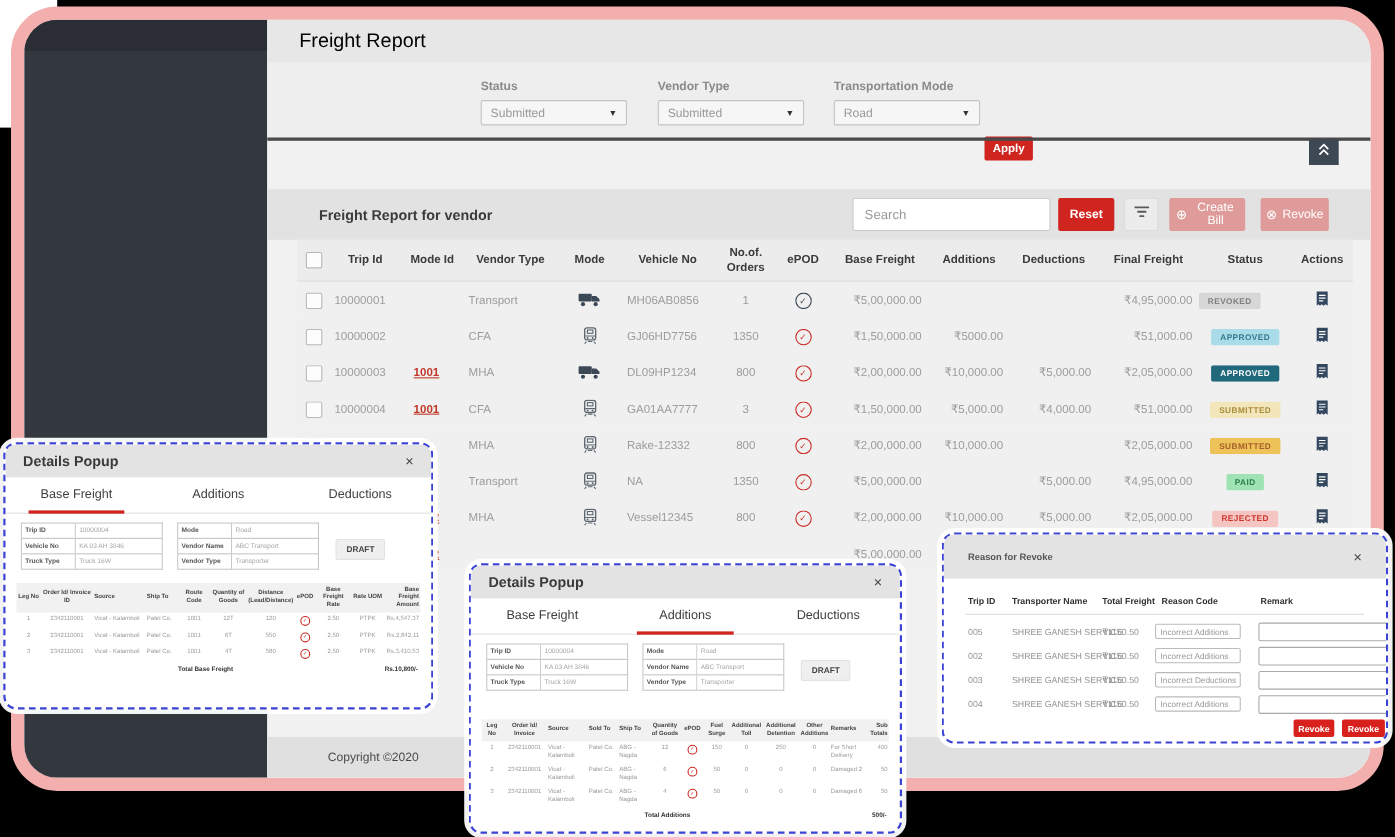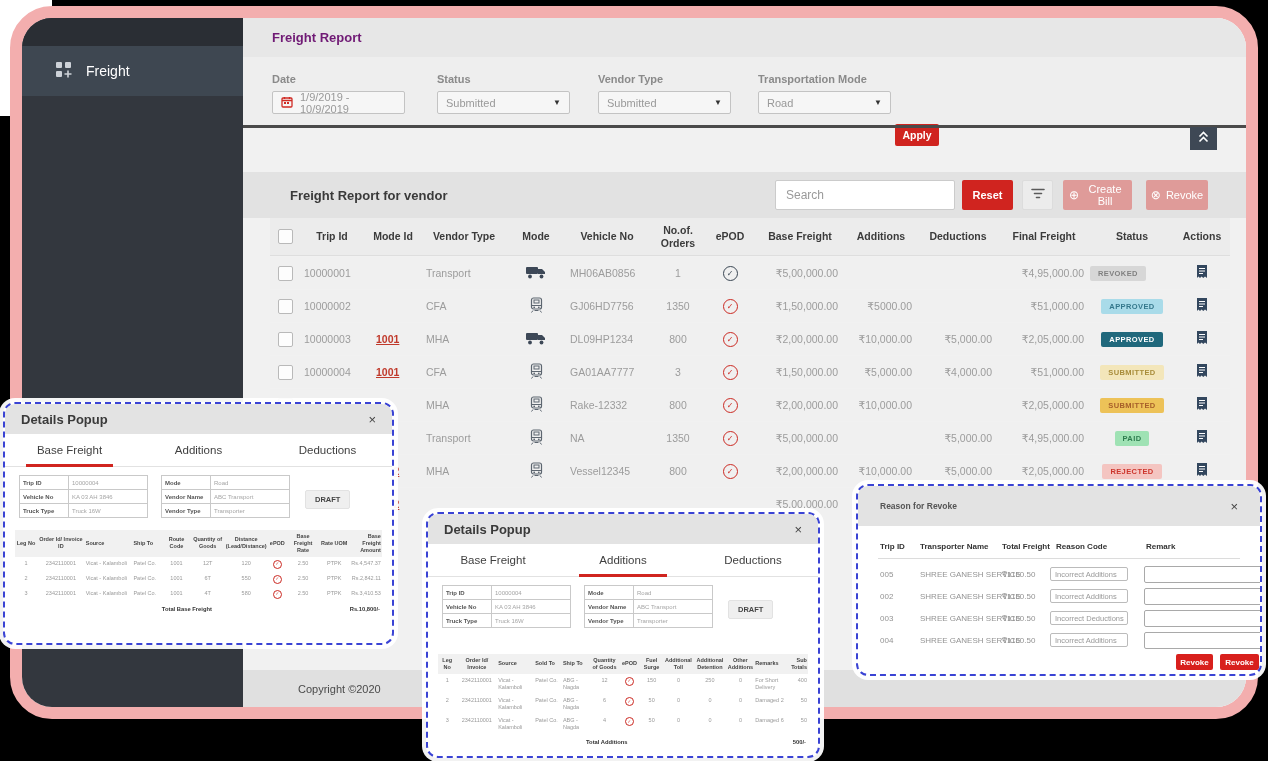"Freight Report" .page-header { color: #701a75 -> #000000; font-size: 13px -> 18px; font-weight: 700 -> 400 }
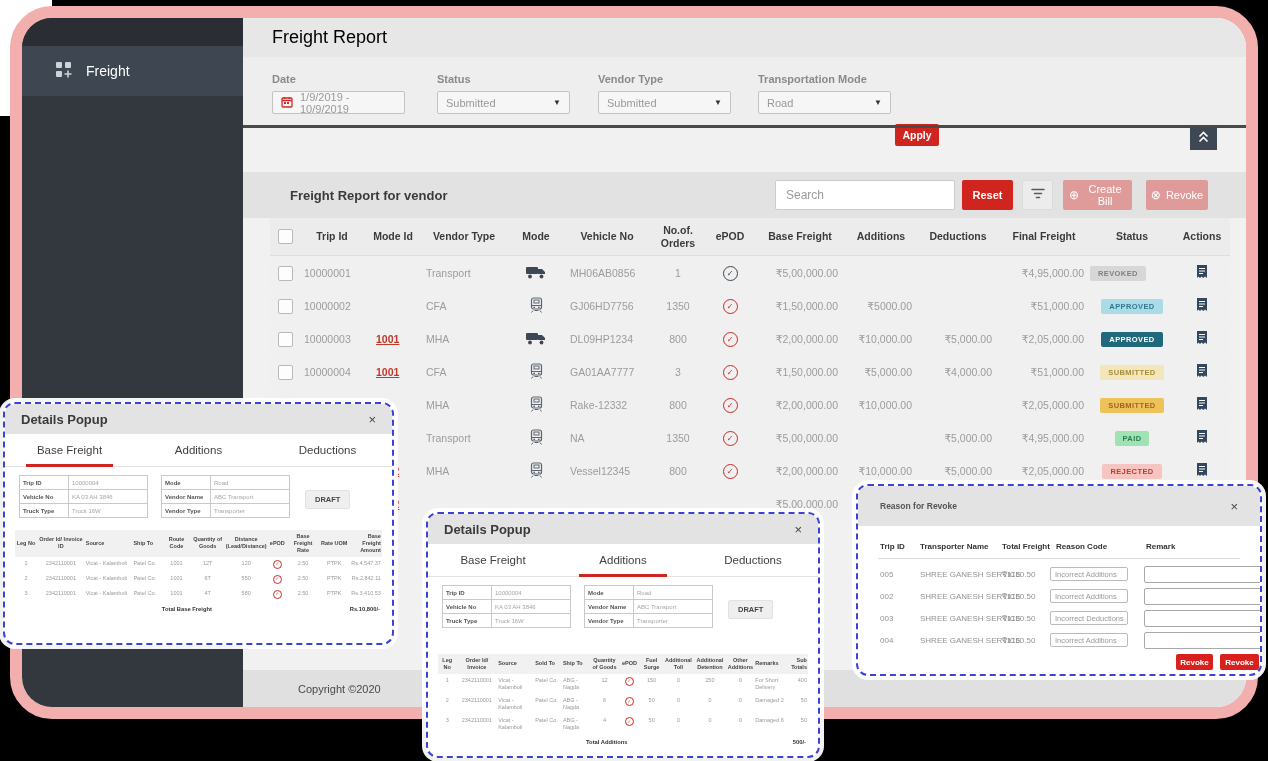"Freight" div.side-item { html: <div> <span> <svg> <rect></rect> <rect></rect> <rect></rect> <path></path> </svg> </span> <span>Freight</span> </div> -> none }
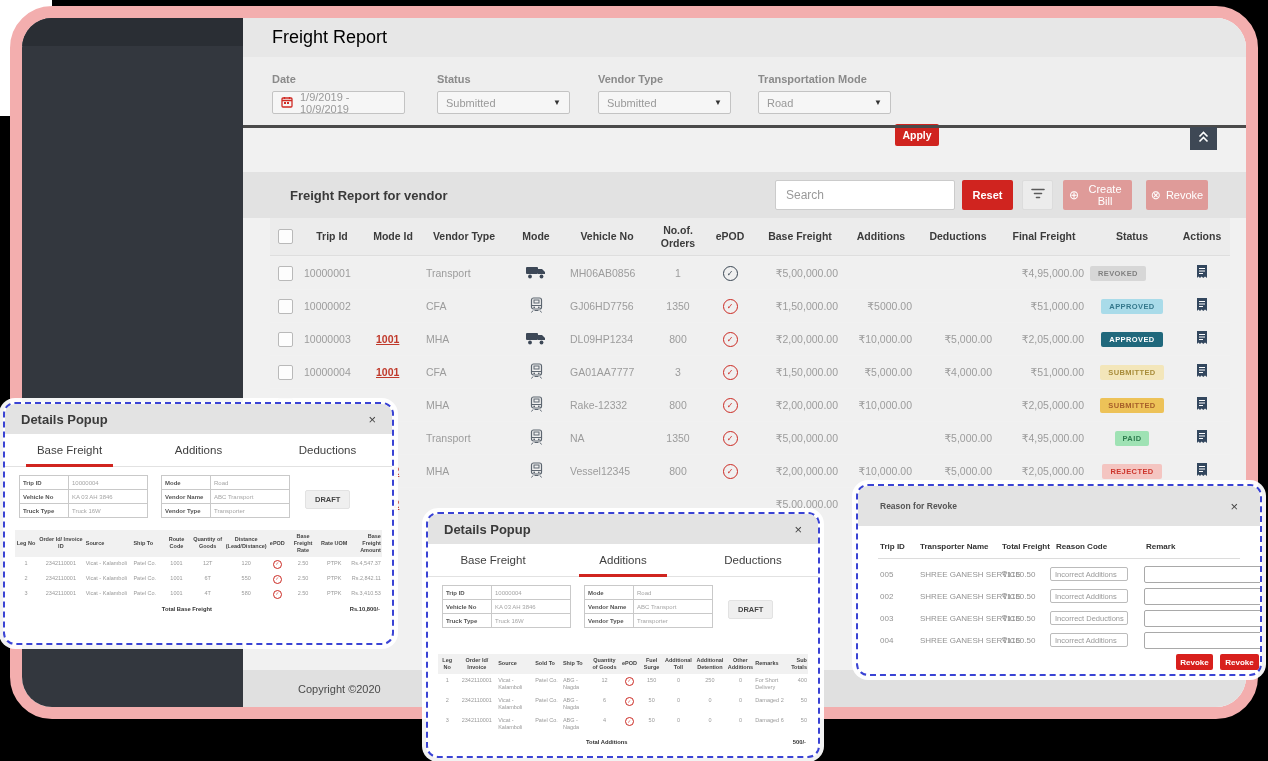"Date" div.fgroup-filter { html: <div> <div>Date</div> <div> <span><svg> <rect></rect> <path></path> <rect></rect> <rect></rect> </svg></span> <span>1/9/2019 - 10/9/2019</span> </div> </div> -> none }
